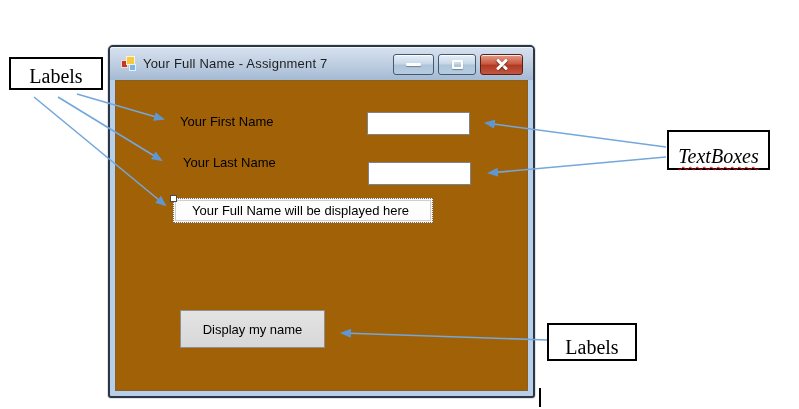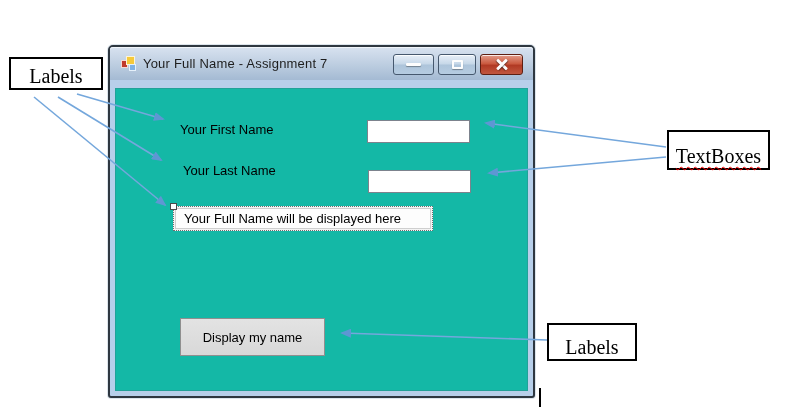"Your First Name" .client { background: #14b8a6 -> #a16207; margin-top: 8px -> none }
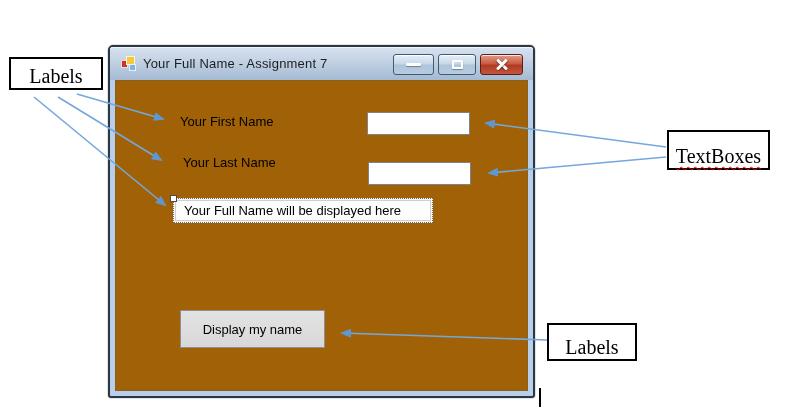"TextBoxes" .ann-textboxes { font-style: none -> italic }
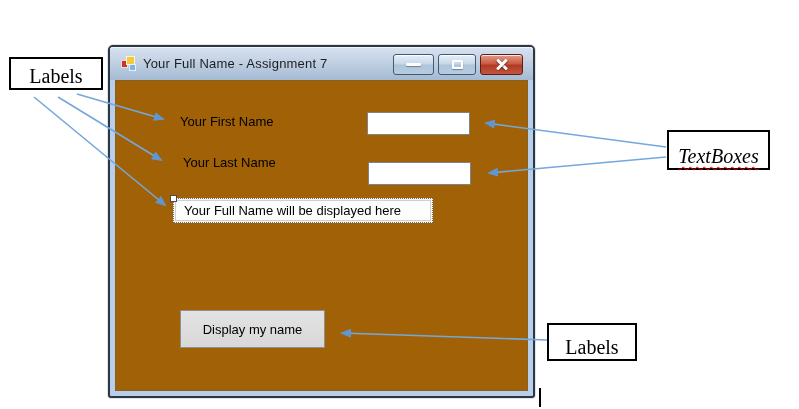"Your Full Name will be" .fullname-inner { padding-left: 8px -> 16px }
